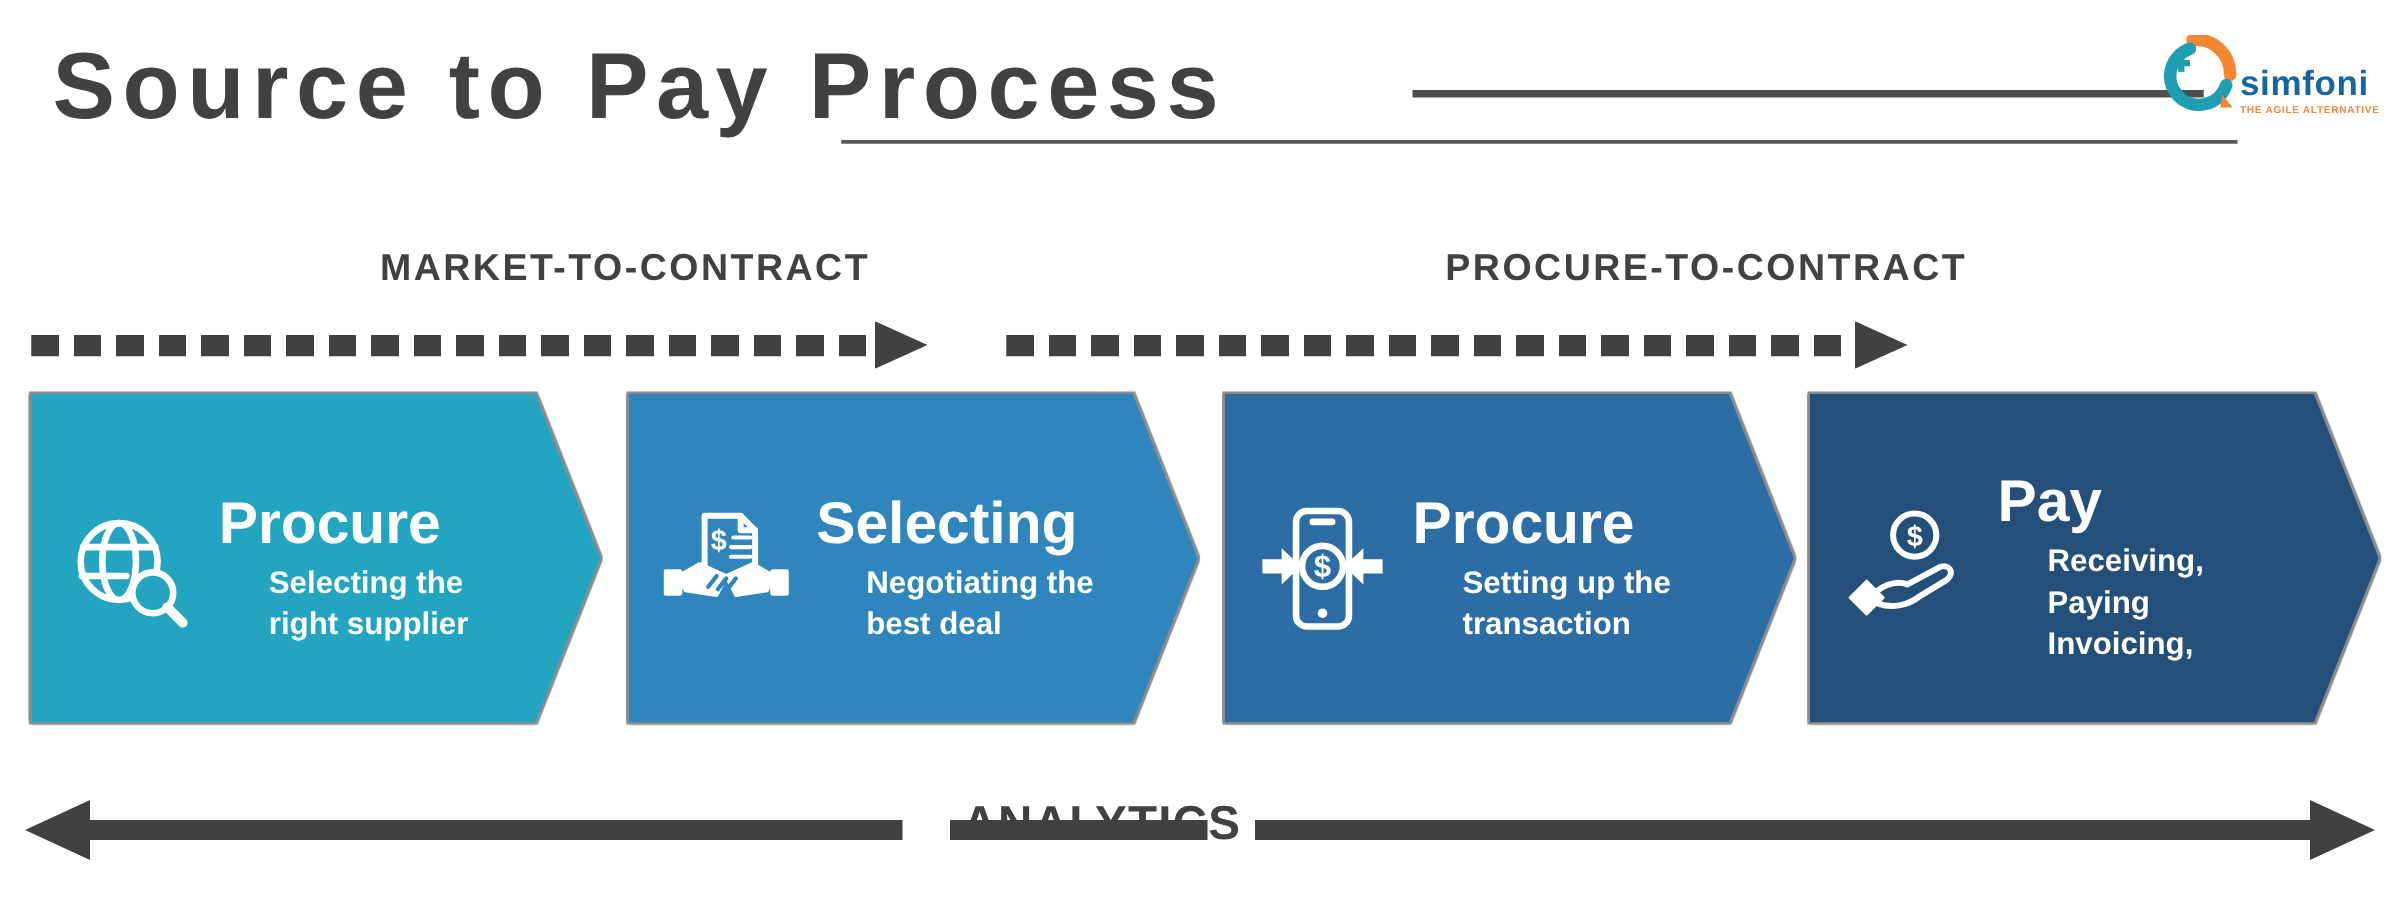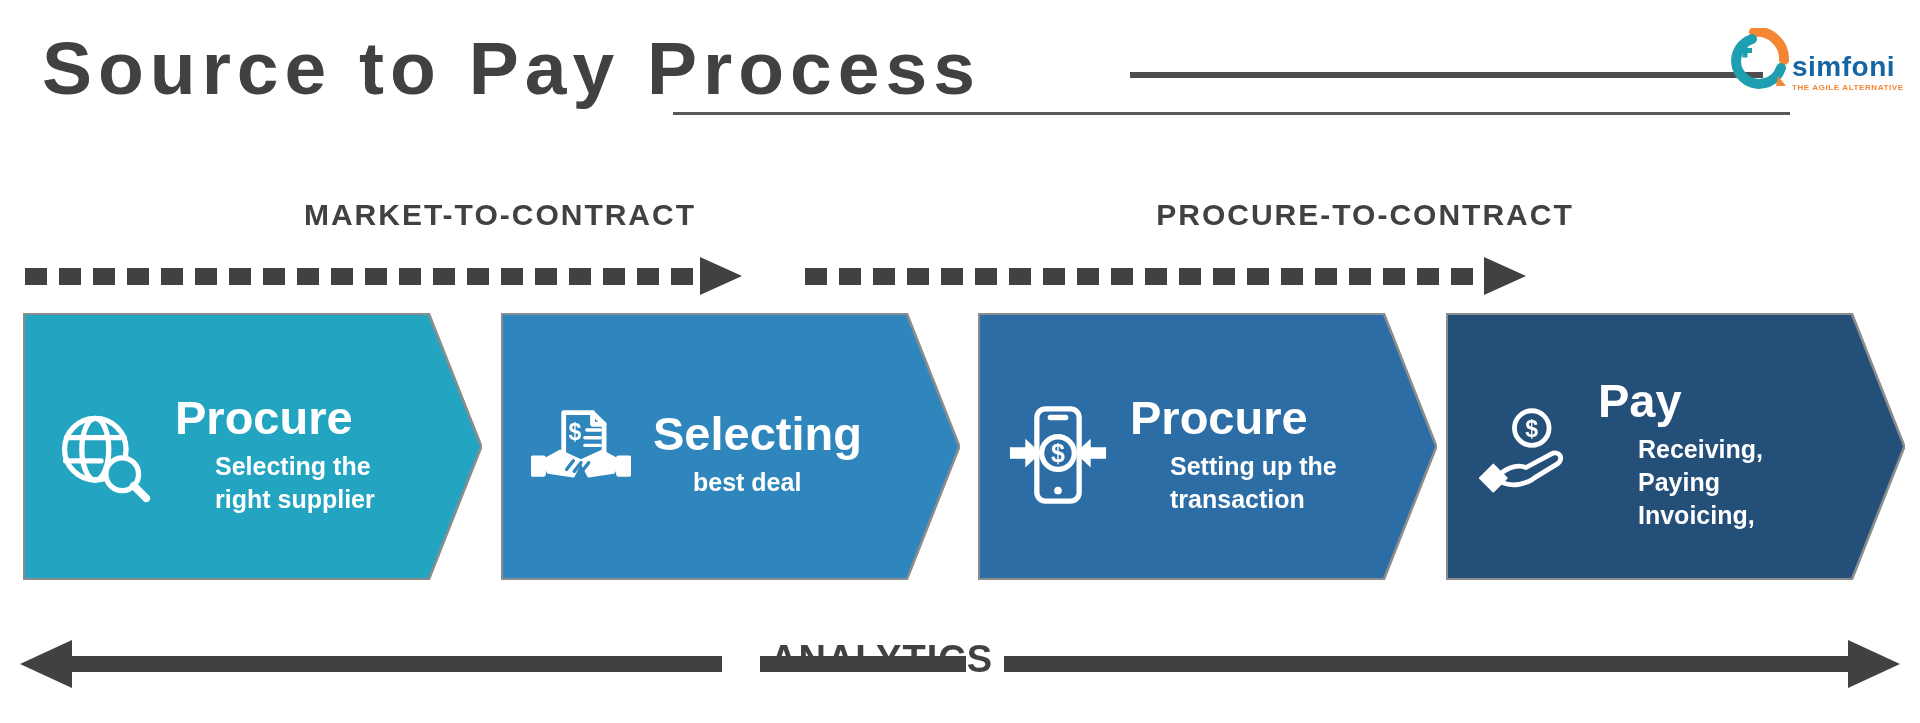"Negotiating the" div { html: none -> <div>Negotiating the</div> }
